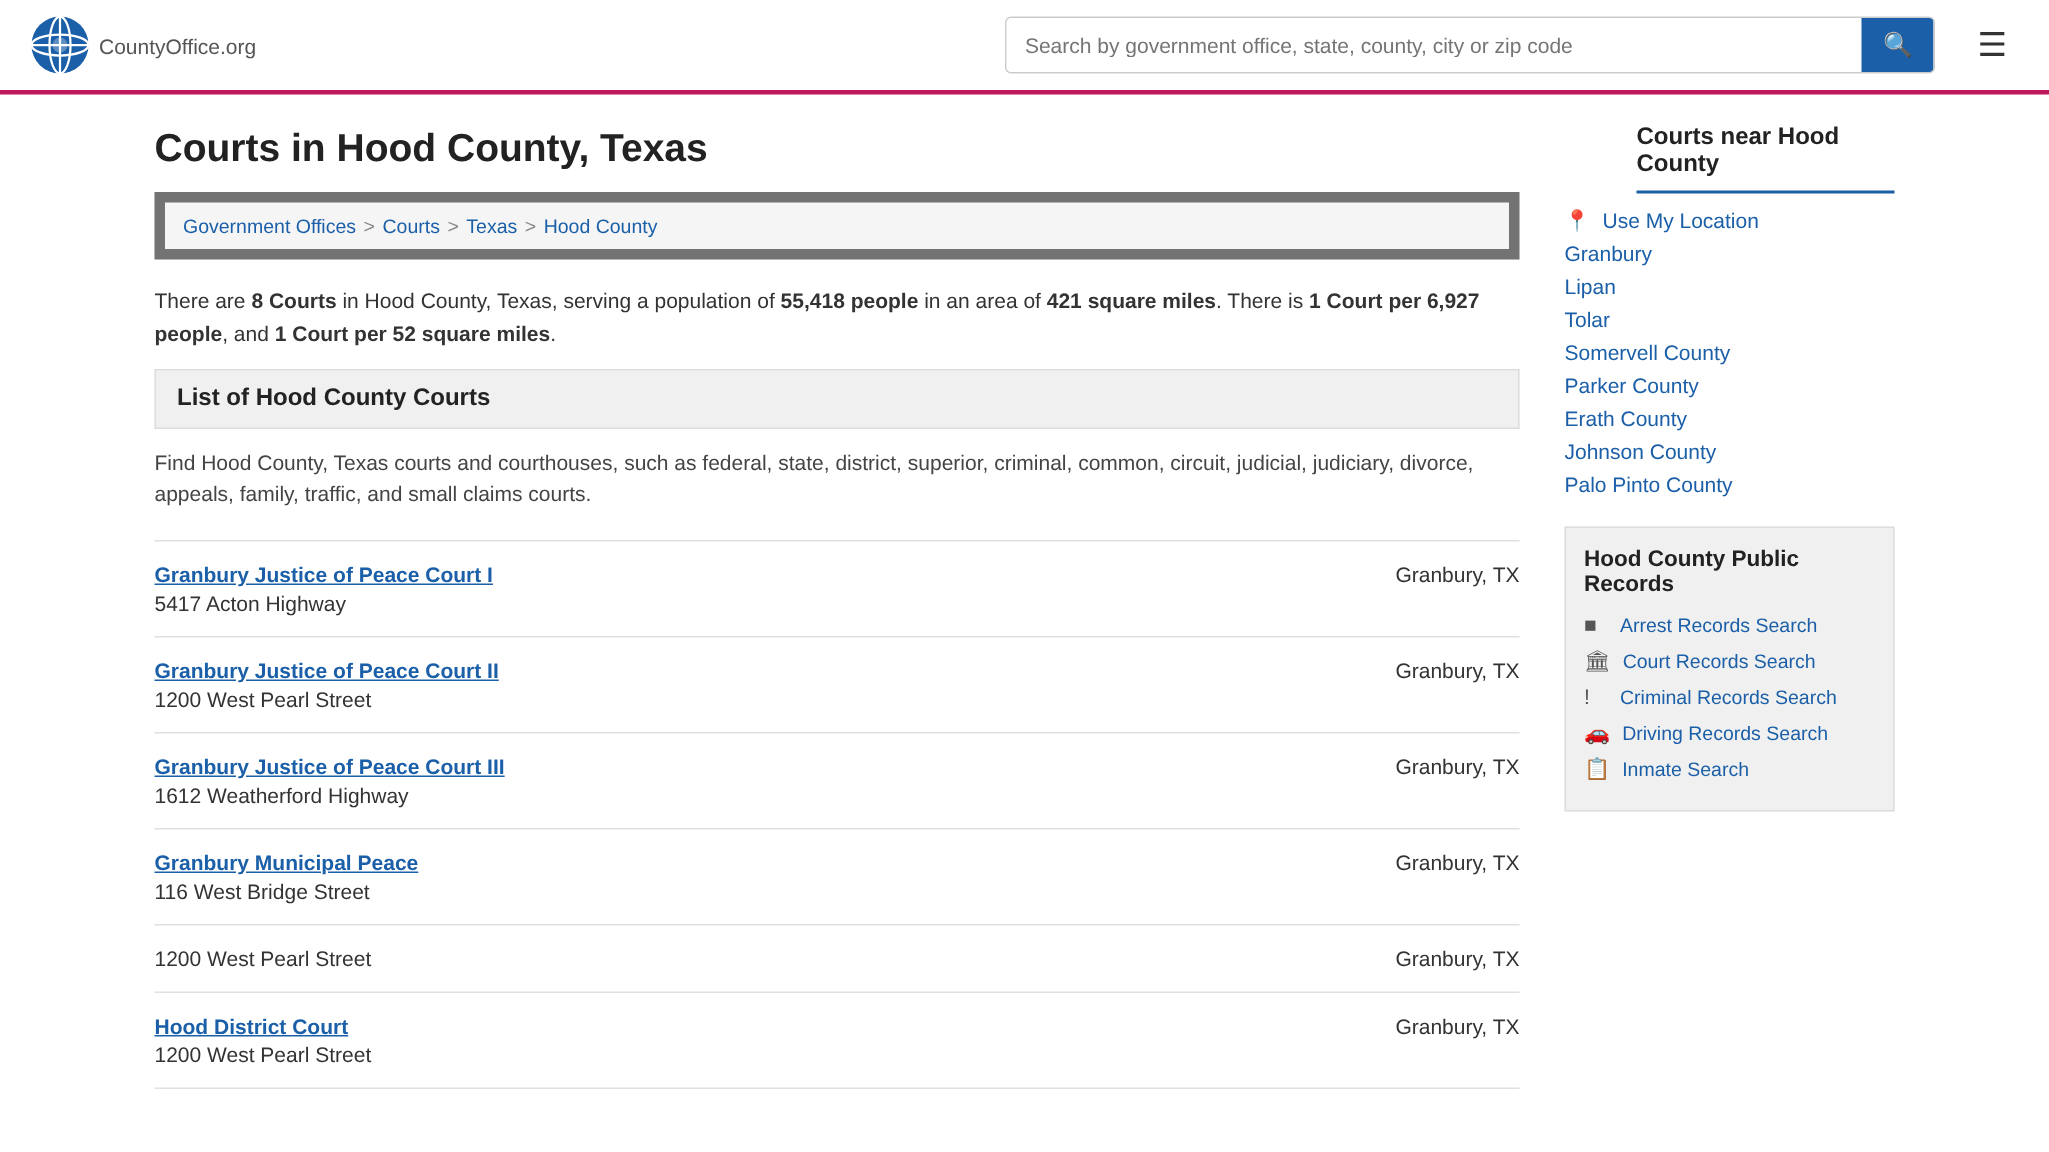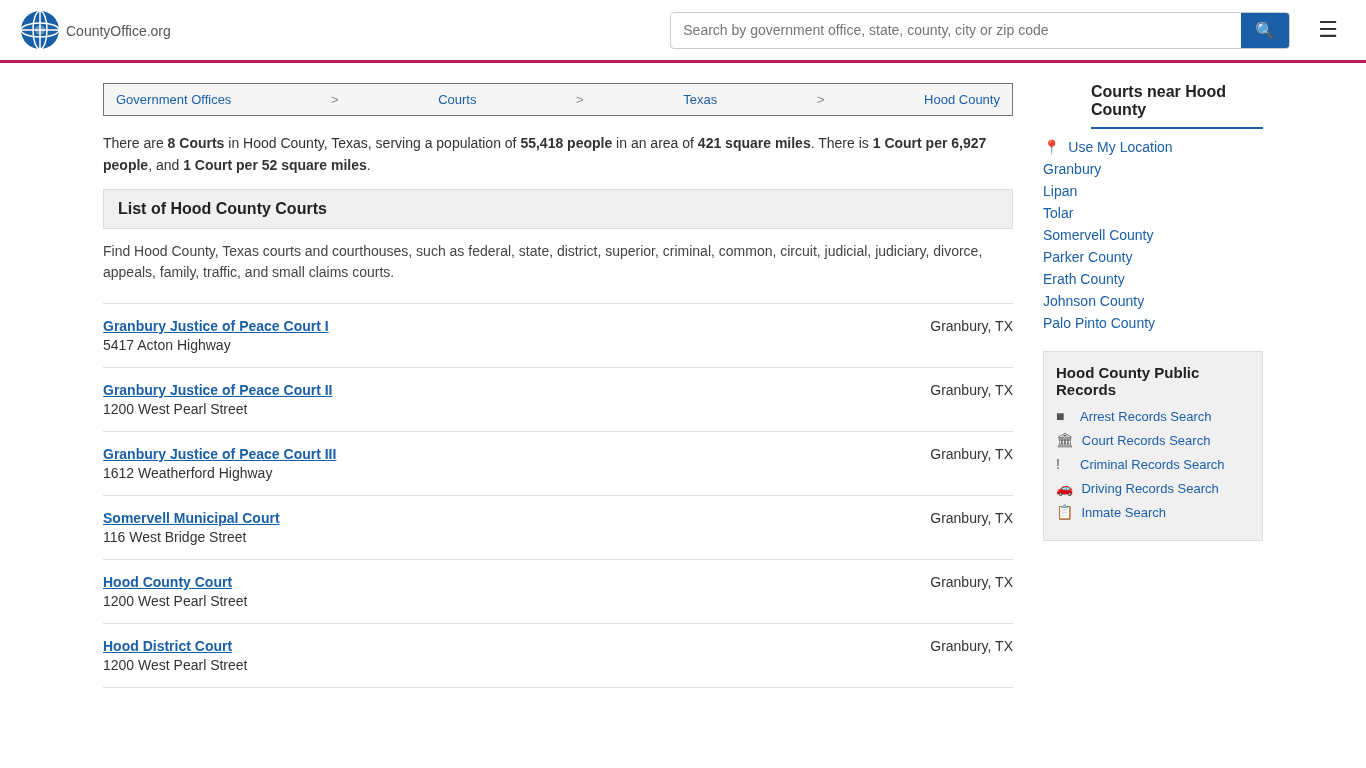"Courts in Hood County, Texas" h1 { html: none -> <h1>Courts in Hood County, Texas</h1> }
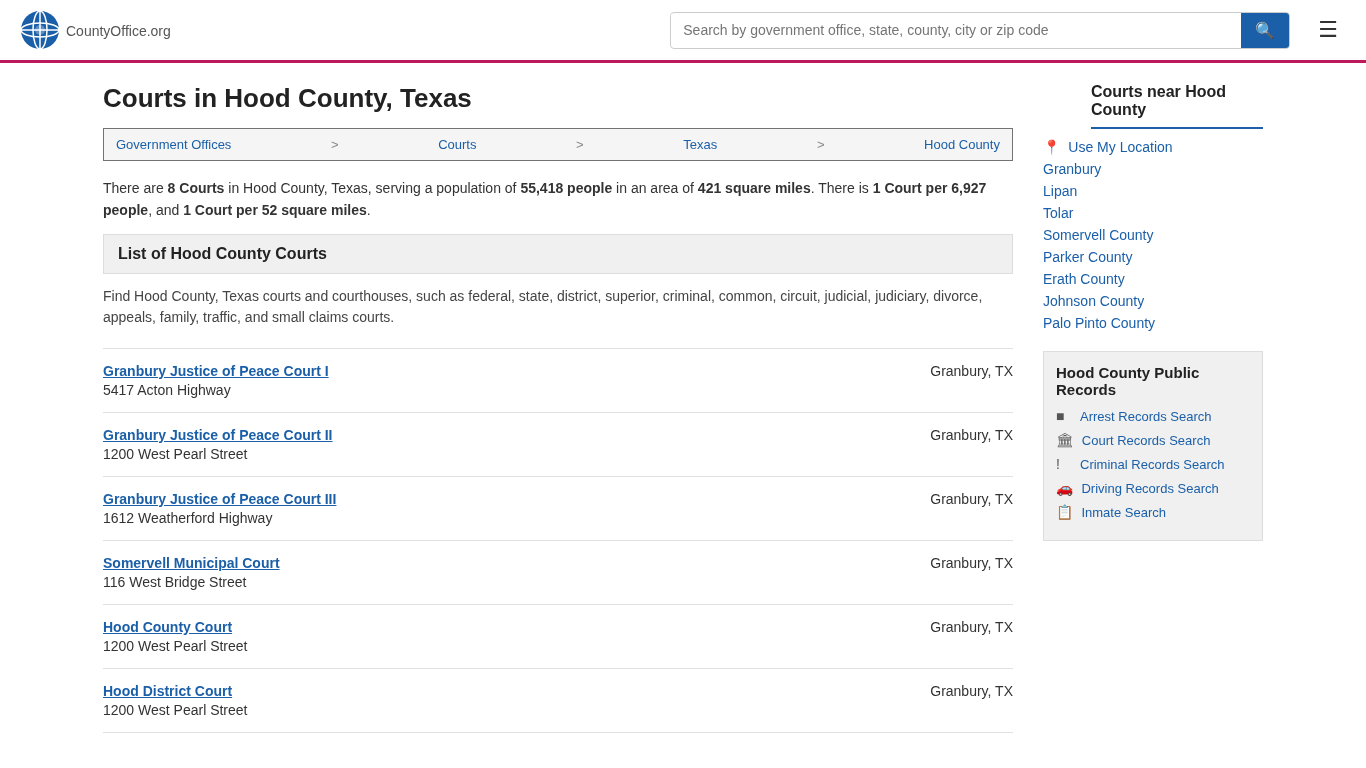"Government Offices" #breadcrumb { border: 1px solid #737373 -> 7px solid #737373; justify-content: space-between -> none }
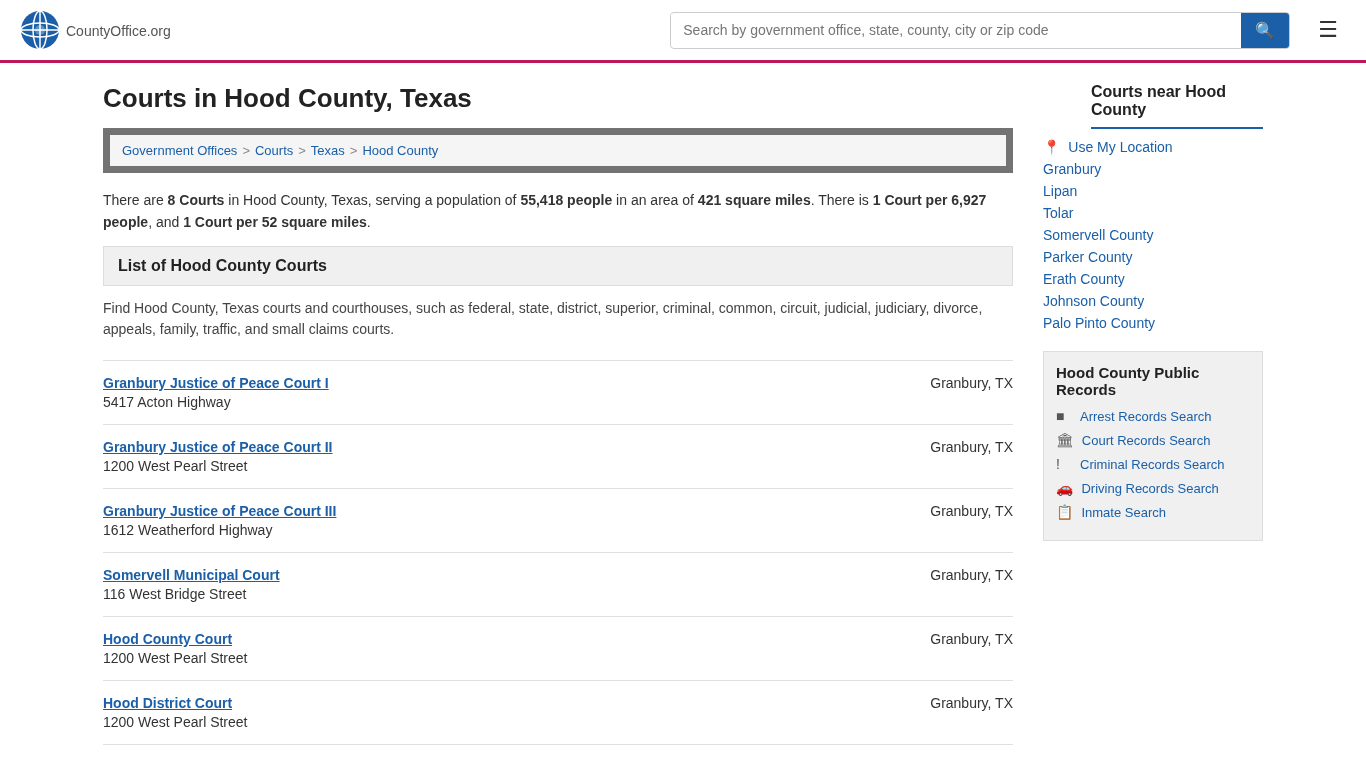"Somervell Municipal Court" a.court-name { text: Somervell Municipal Court -> Granbury Municipal Peace }
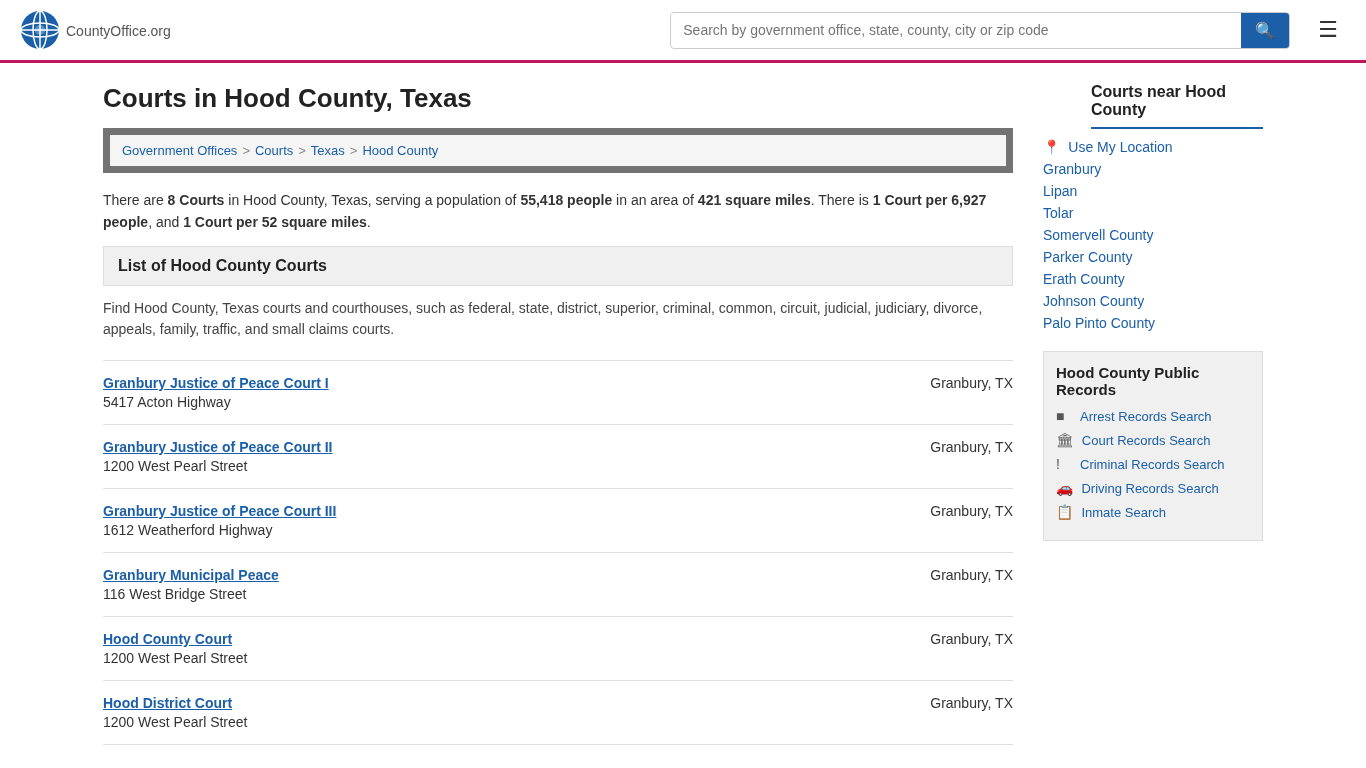"Hood County Court" a.court-name { html: <a>Hood County Court</a> -> none }
